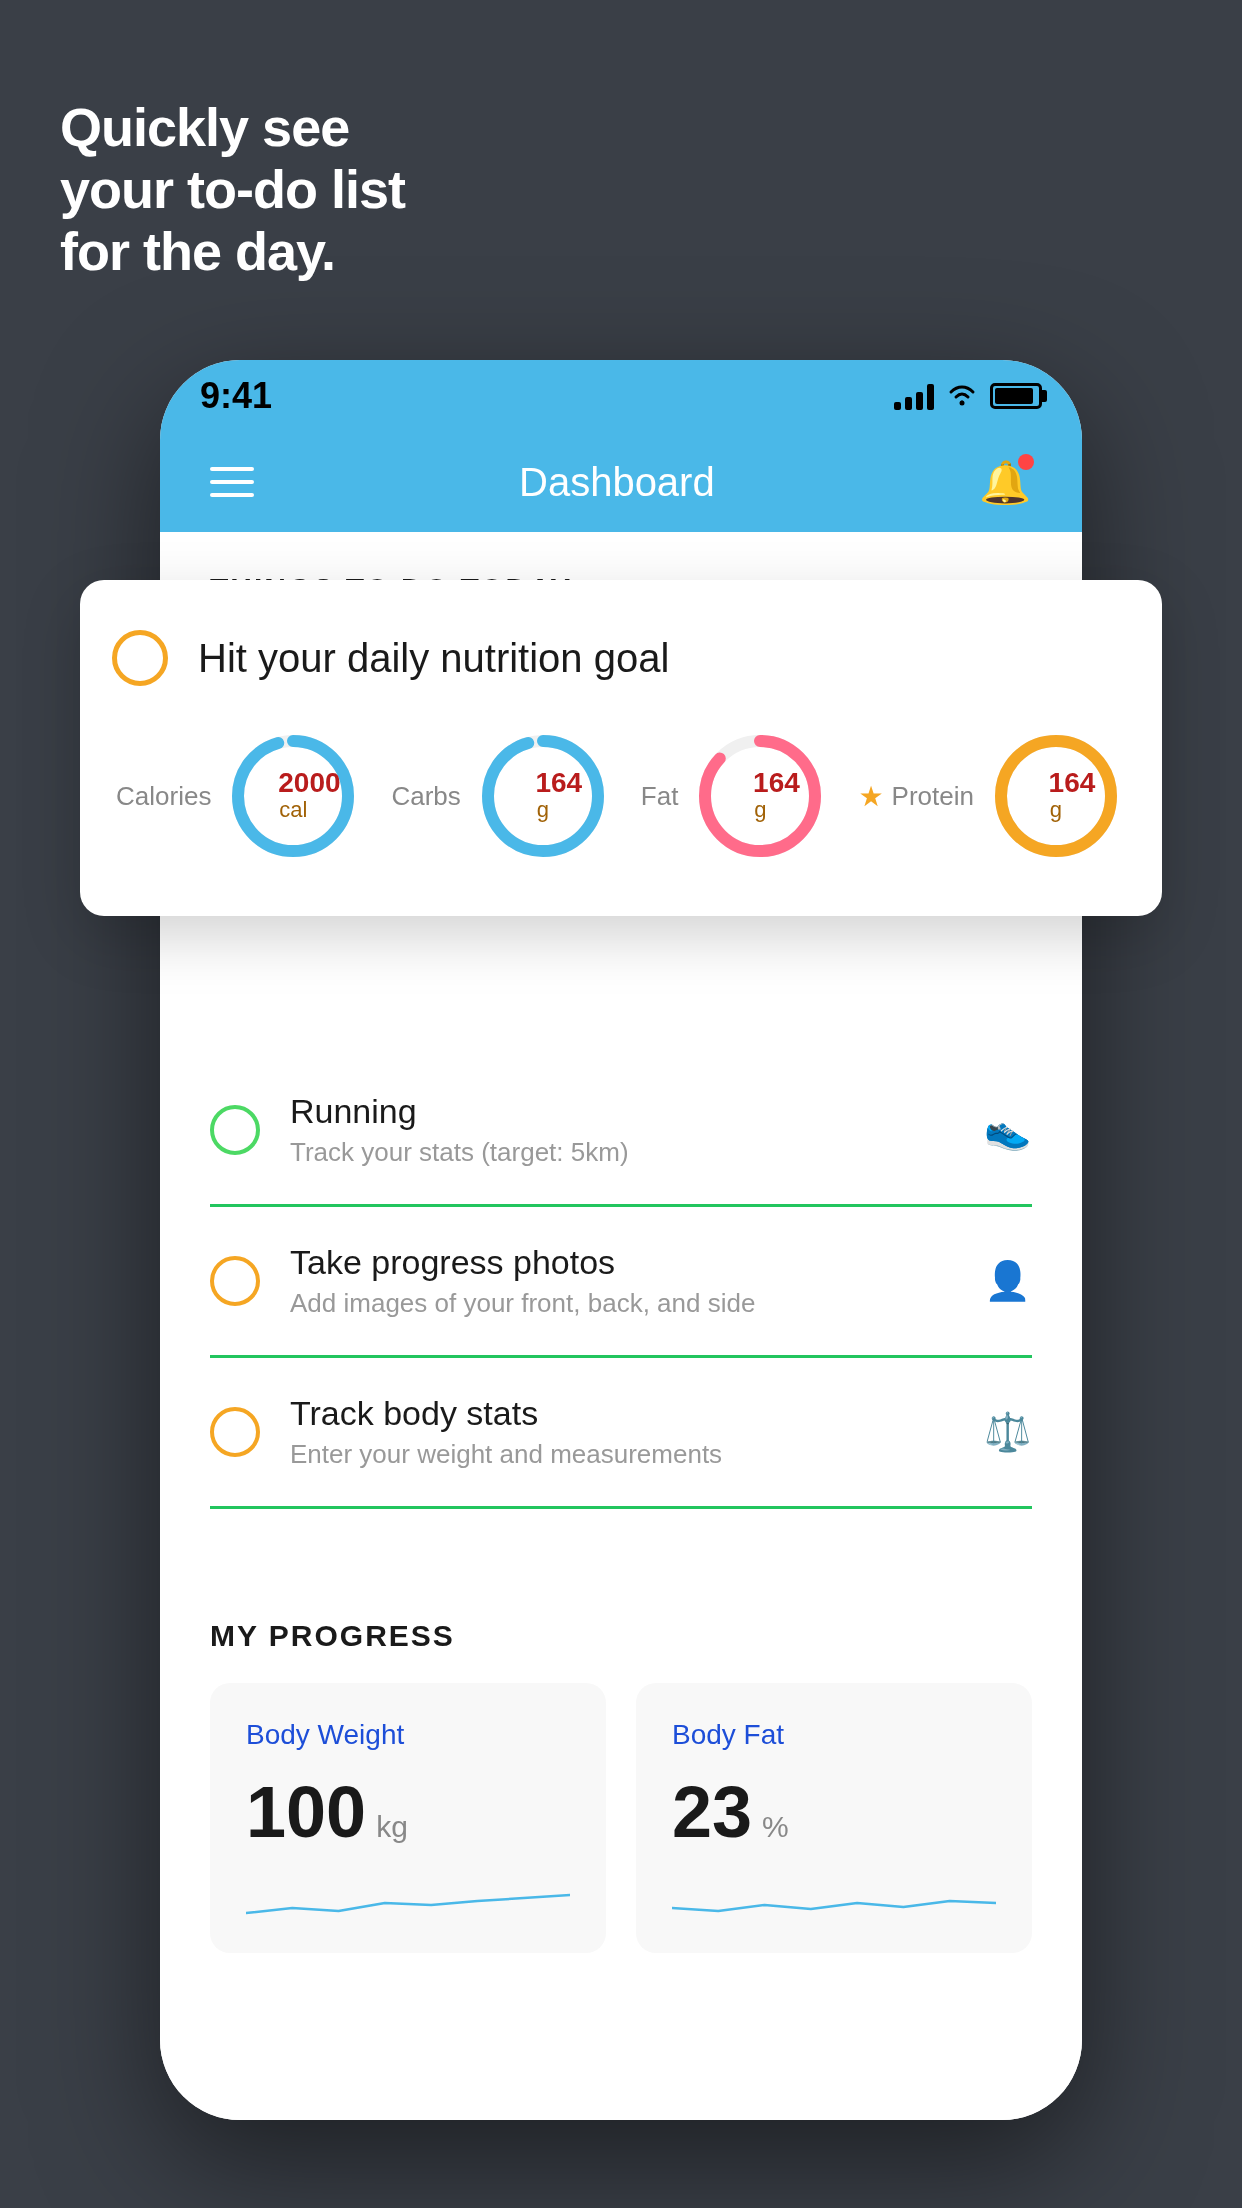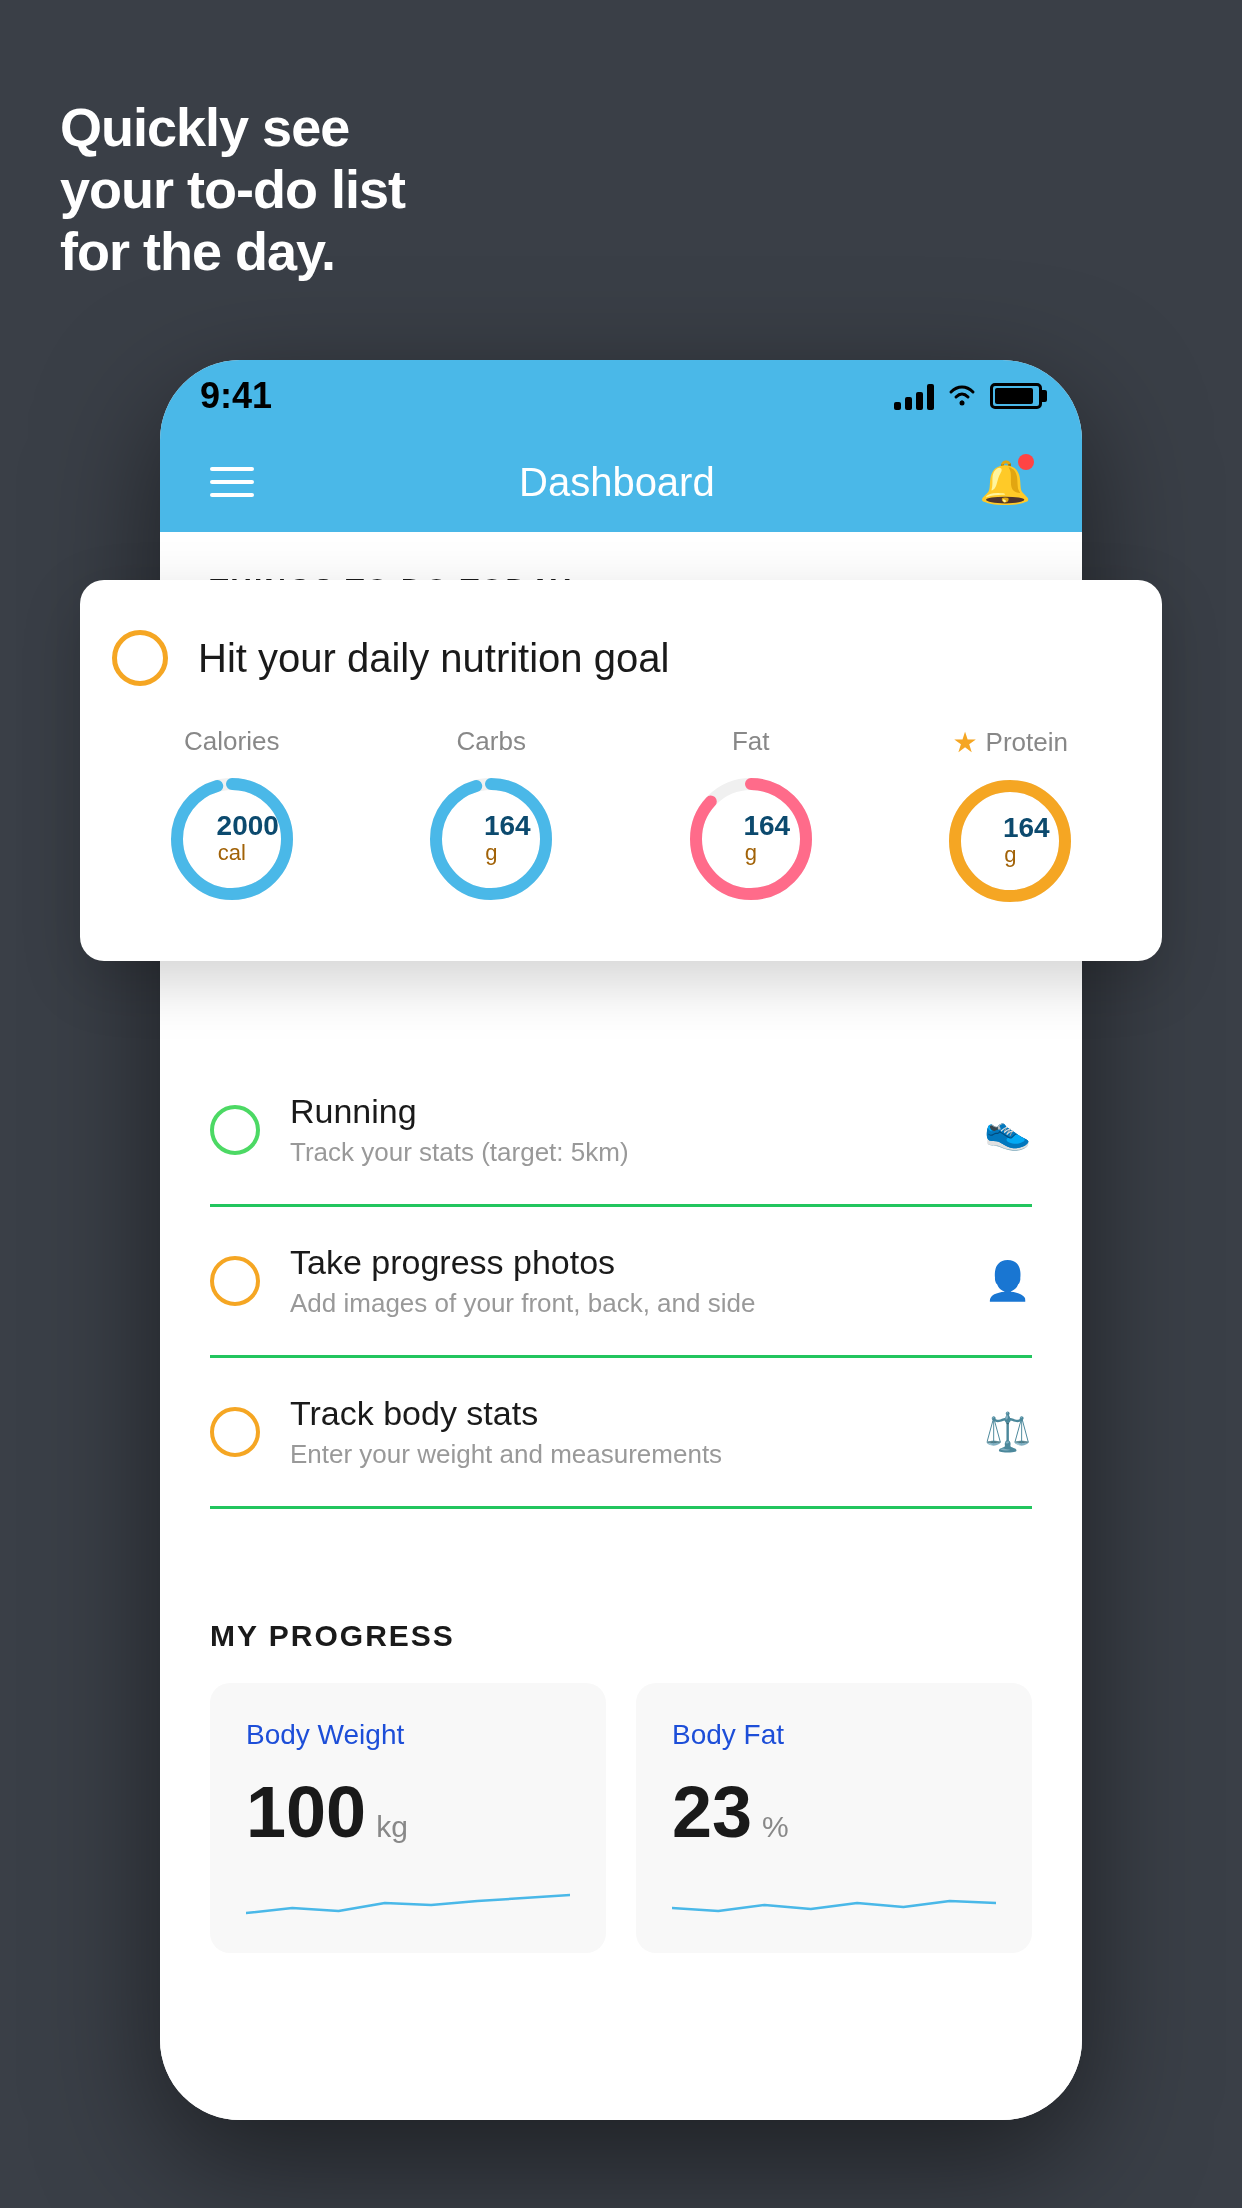"Calories" .nutrition-item { flex-direction: column -> row }
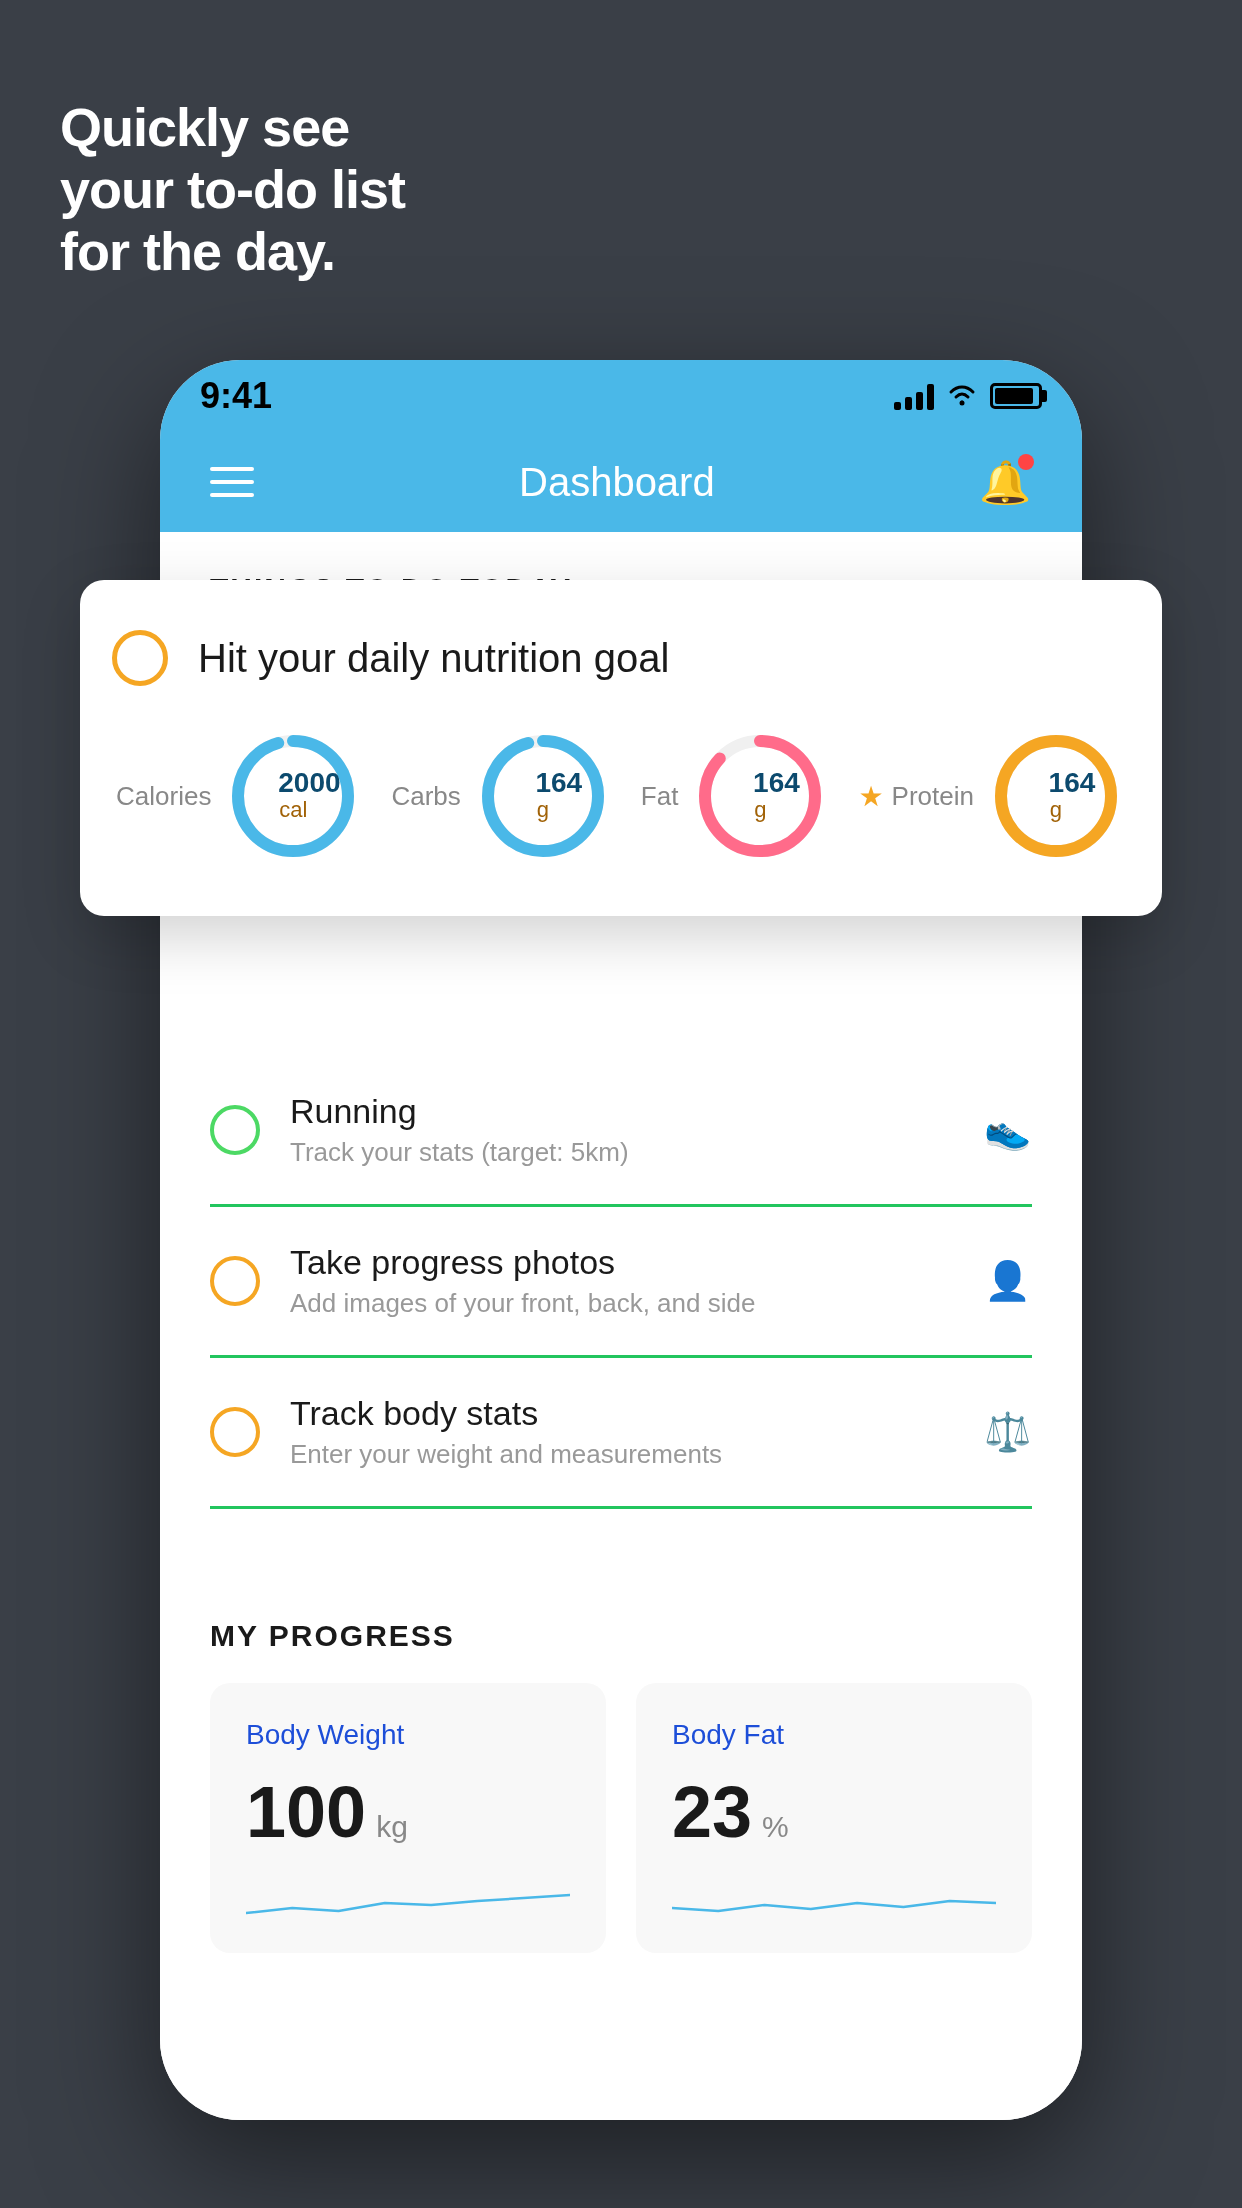"2000" .donut-value { color: #0c4a6e -> #b91c1c }
